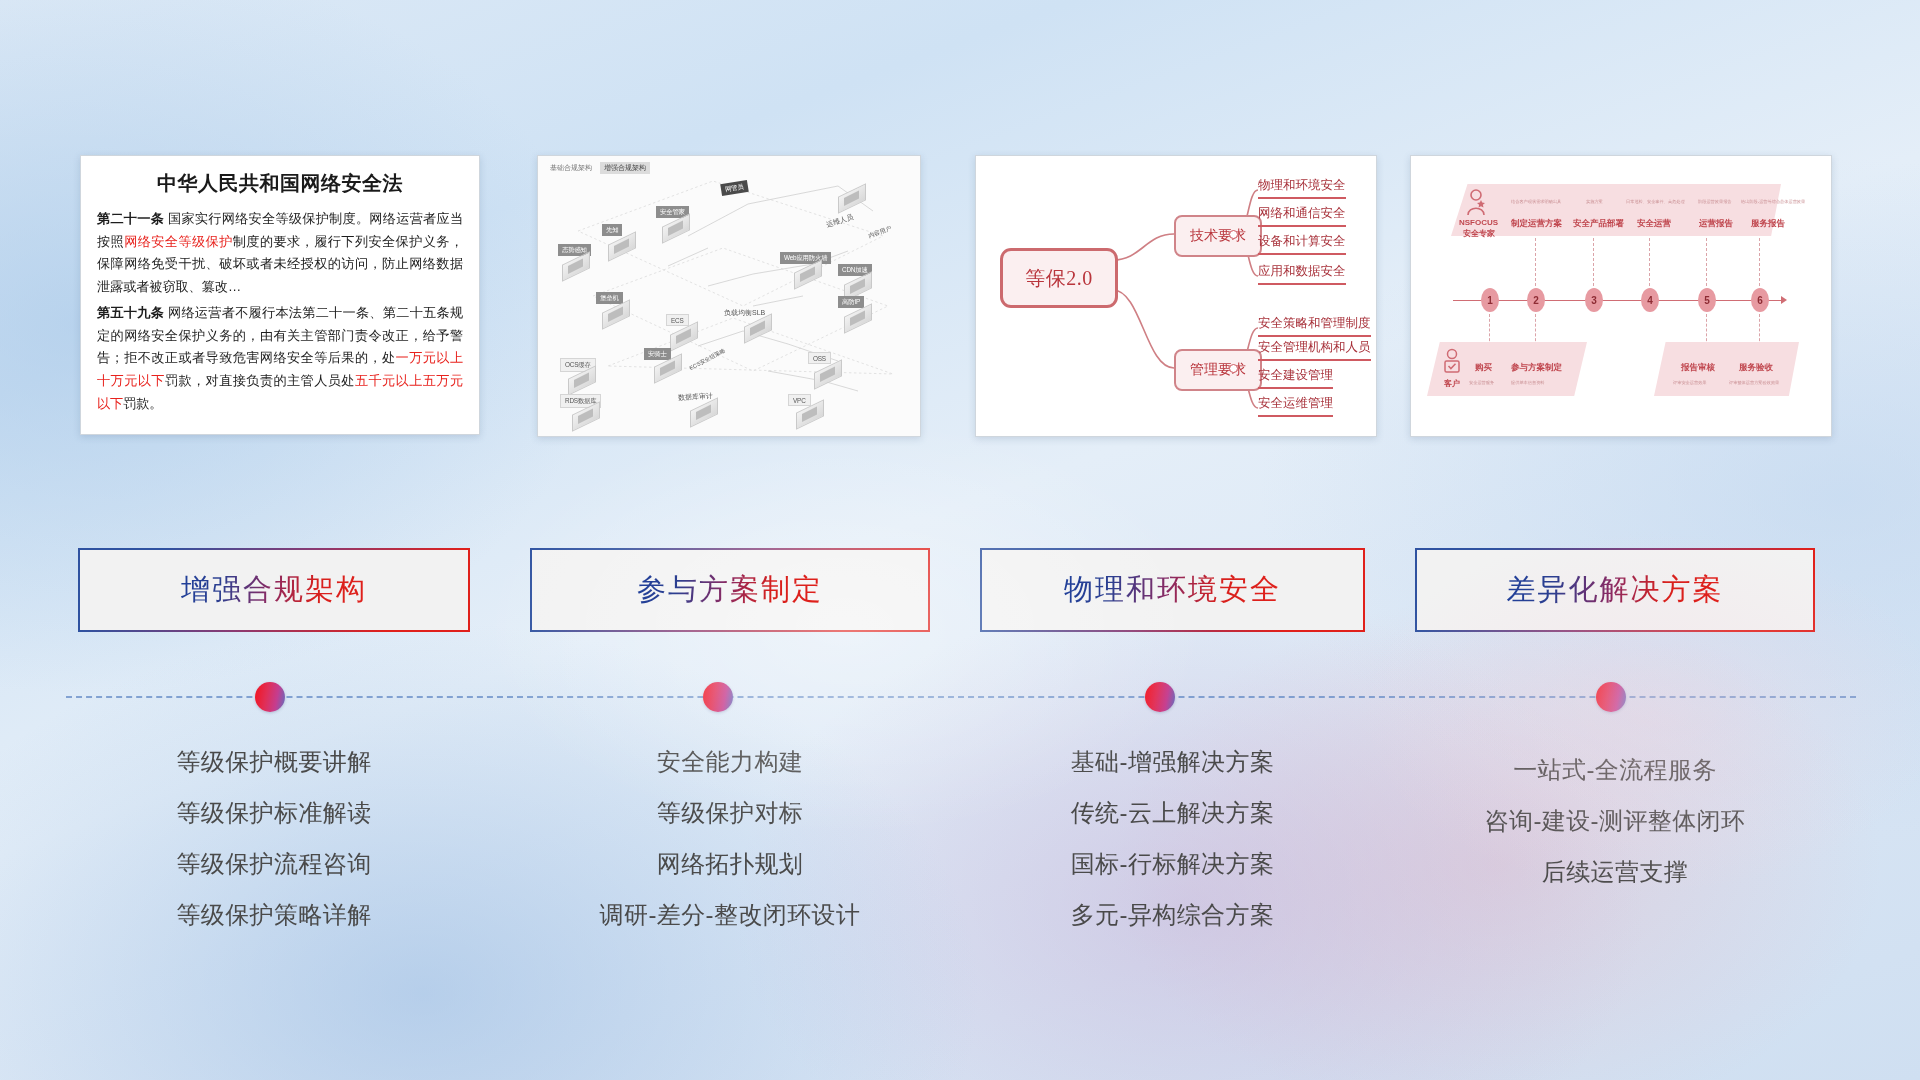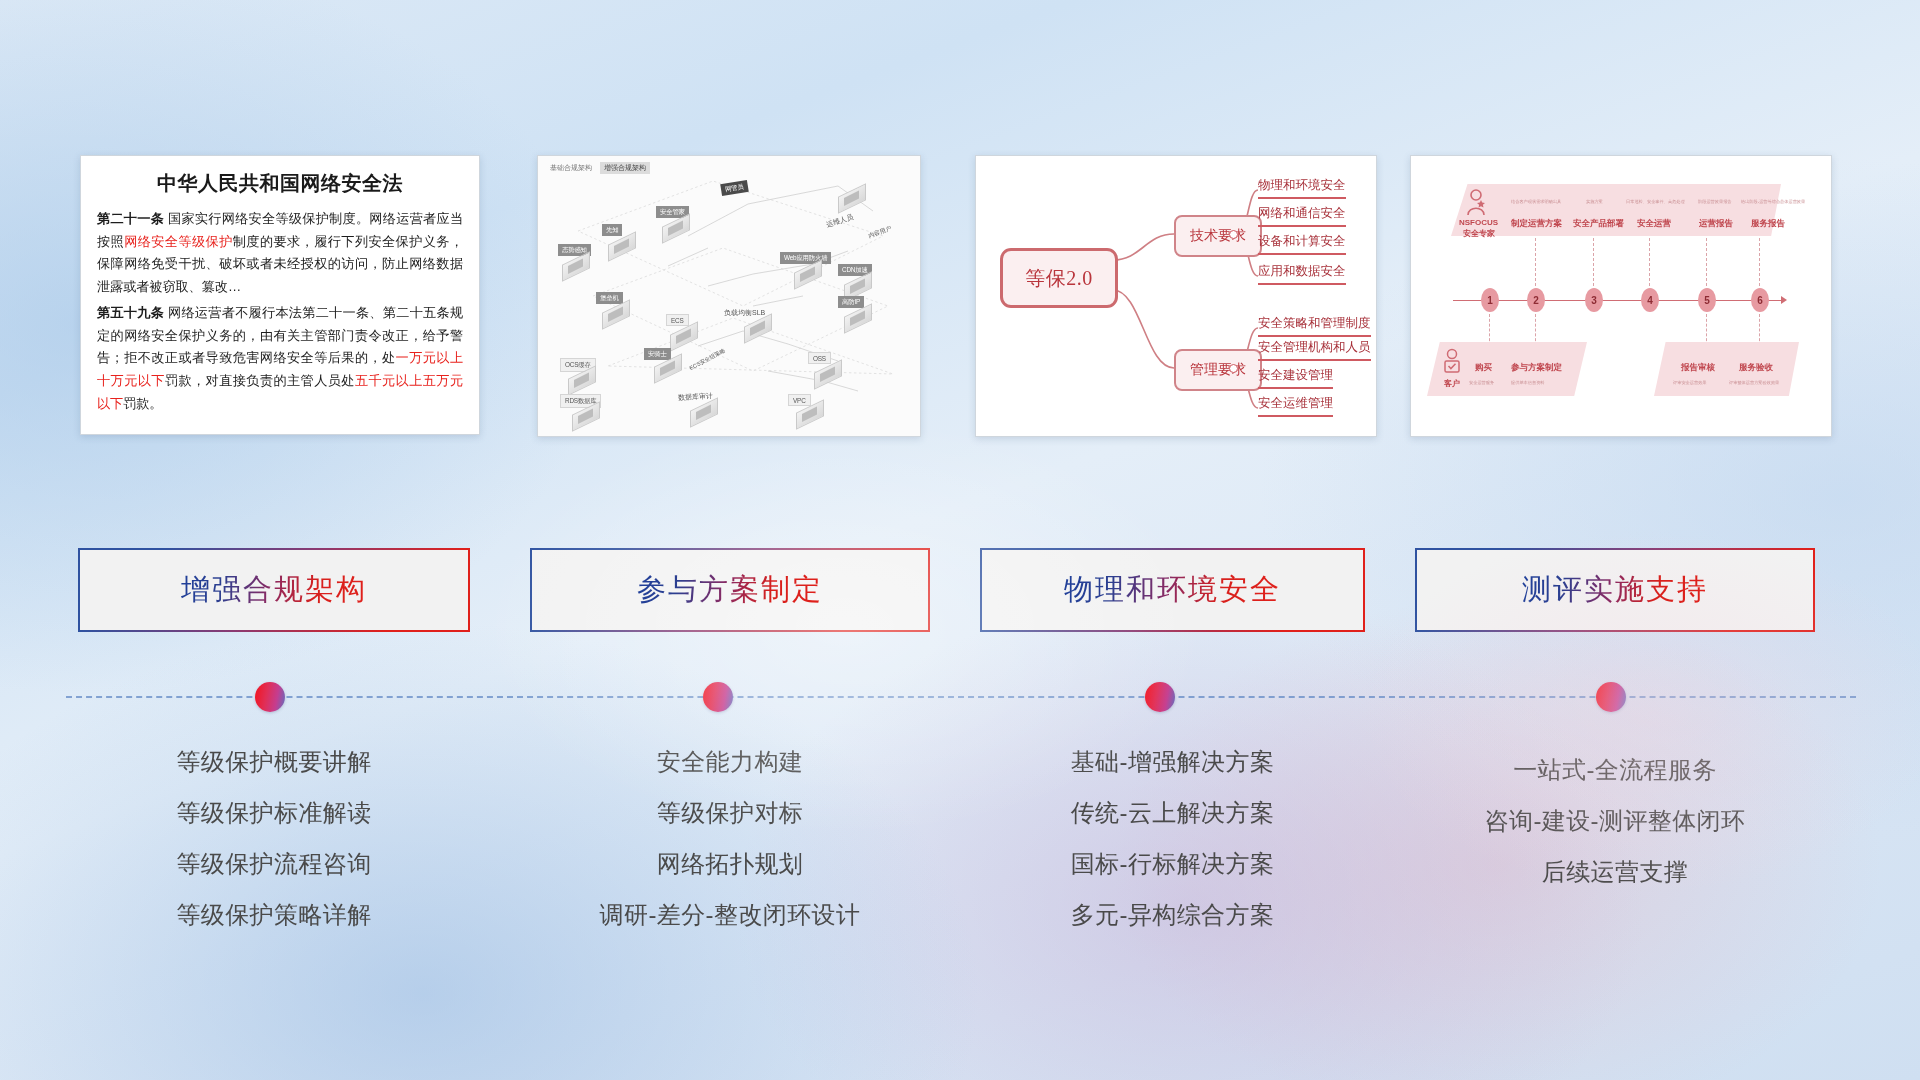"测评实施支持" span { text: 测评实施支持 -> 差异化解决方案 }
